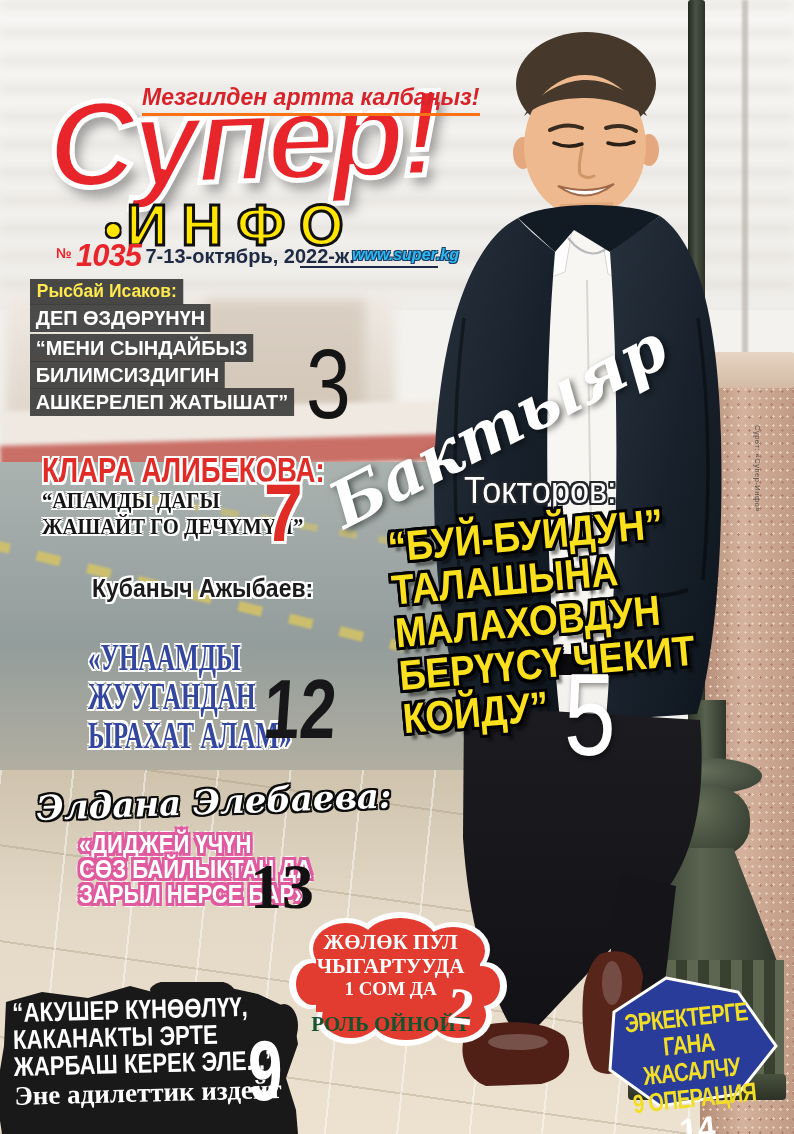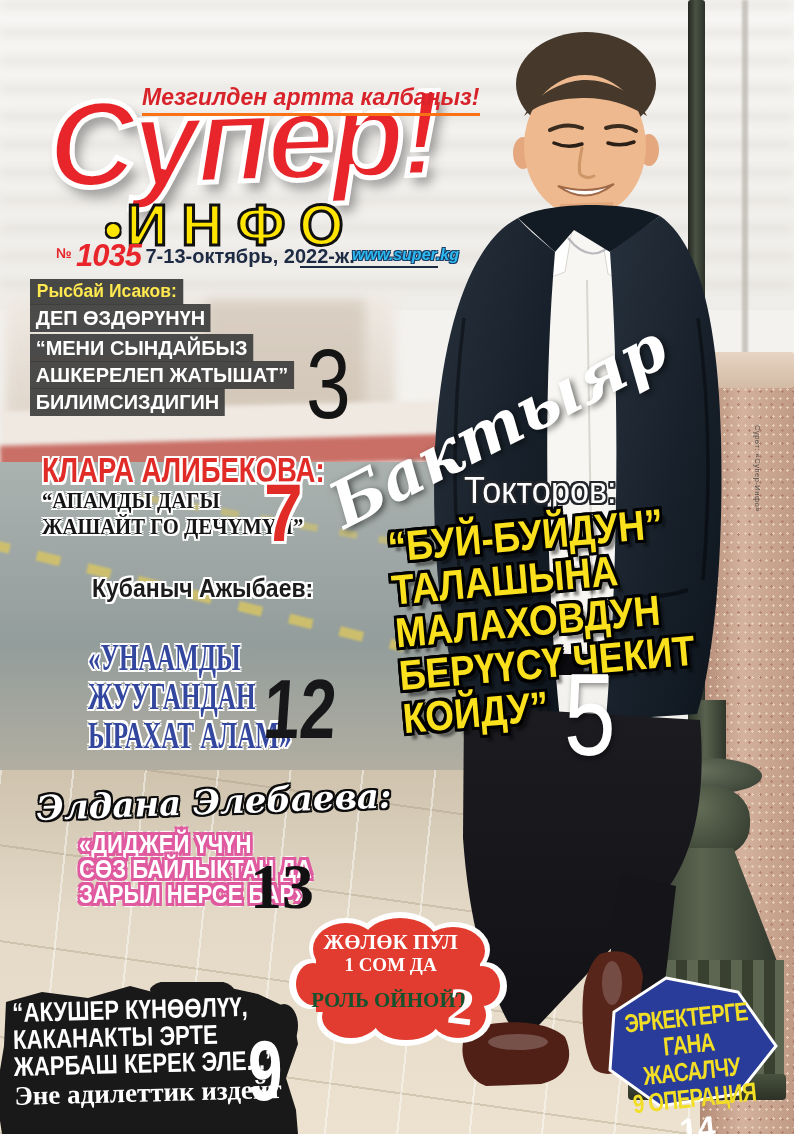"АШКЕРЕЛЕП ЖАТЫШАТ”" div.row { order: before "БИЛИМСИЗДИГИН" -> after "БИЛИМСИЗДИГИН" }
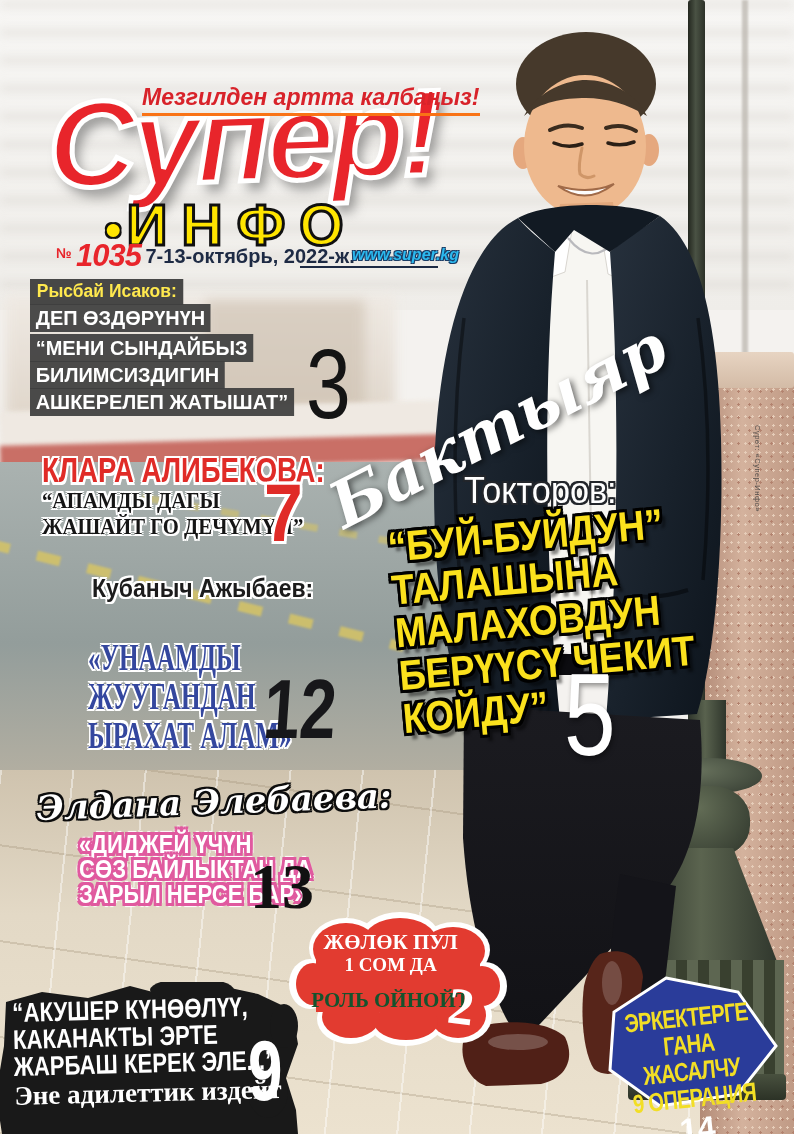"ЧЫГАРТУУДА" div.serifb { html: none -> <div>ЧЫГАРТУУДА</div> }
